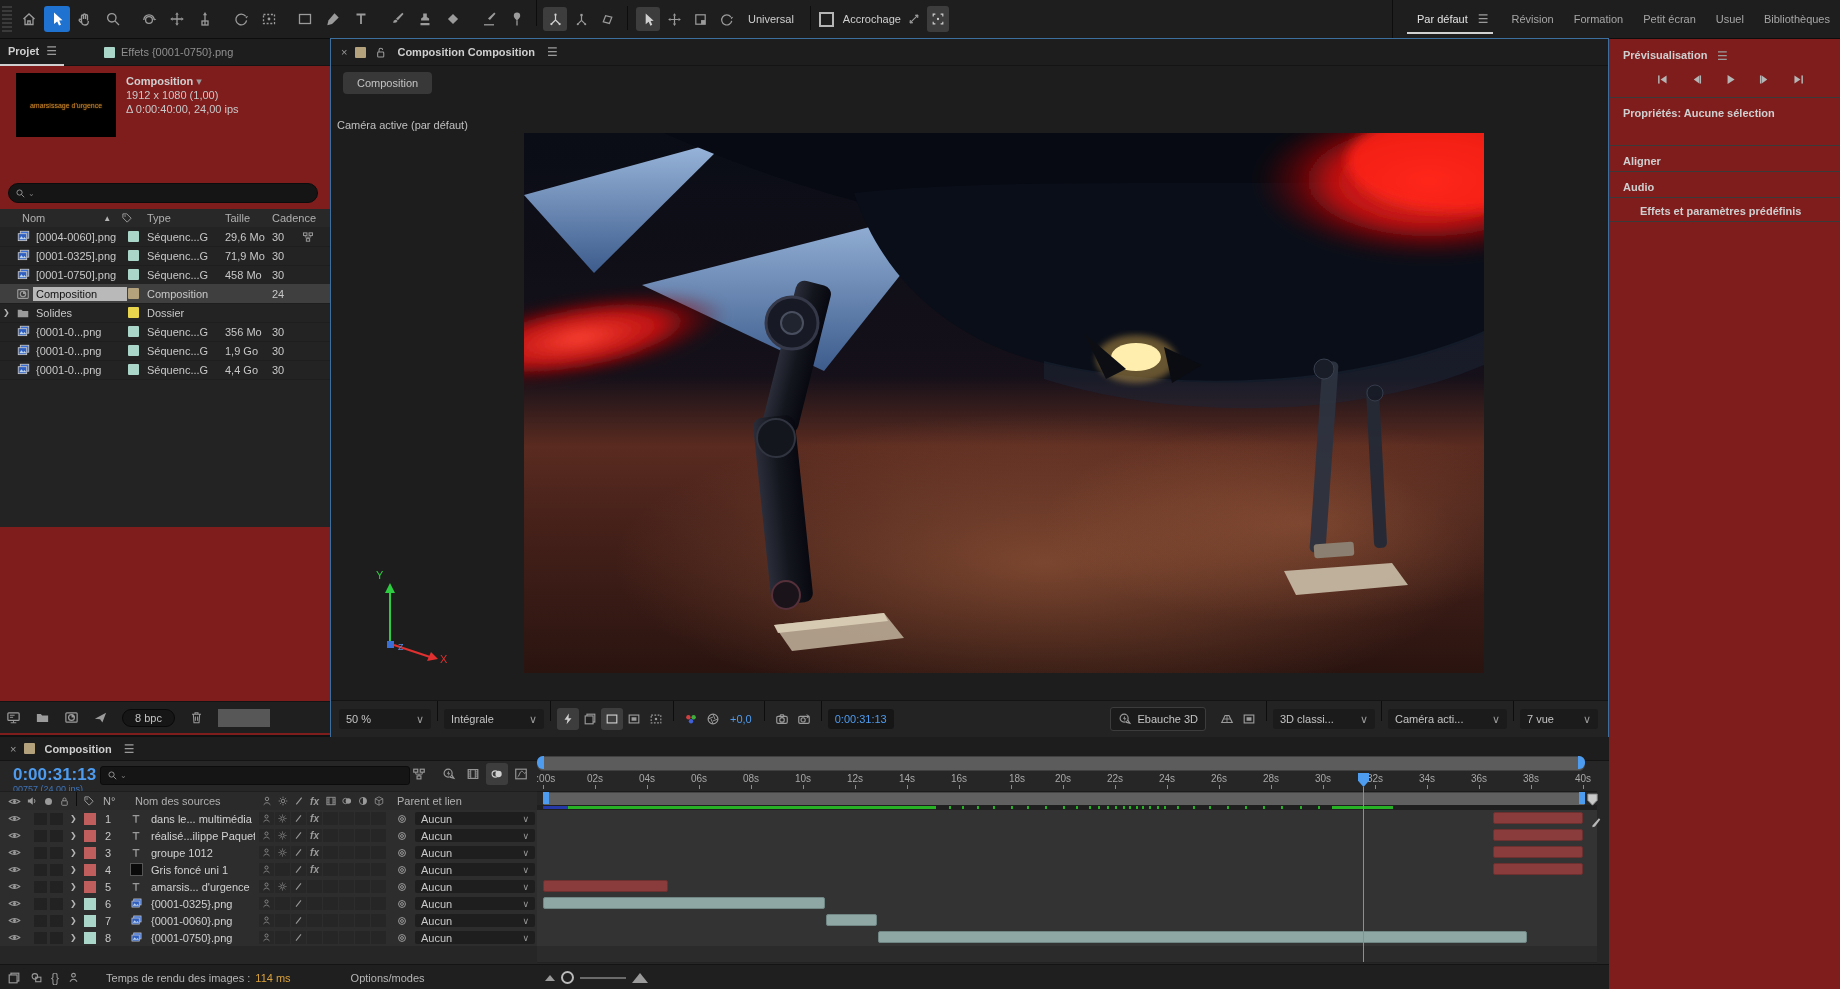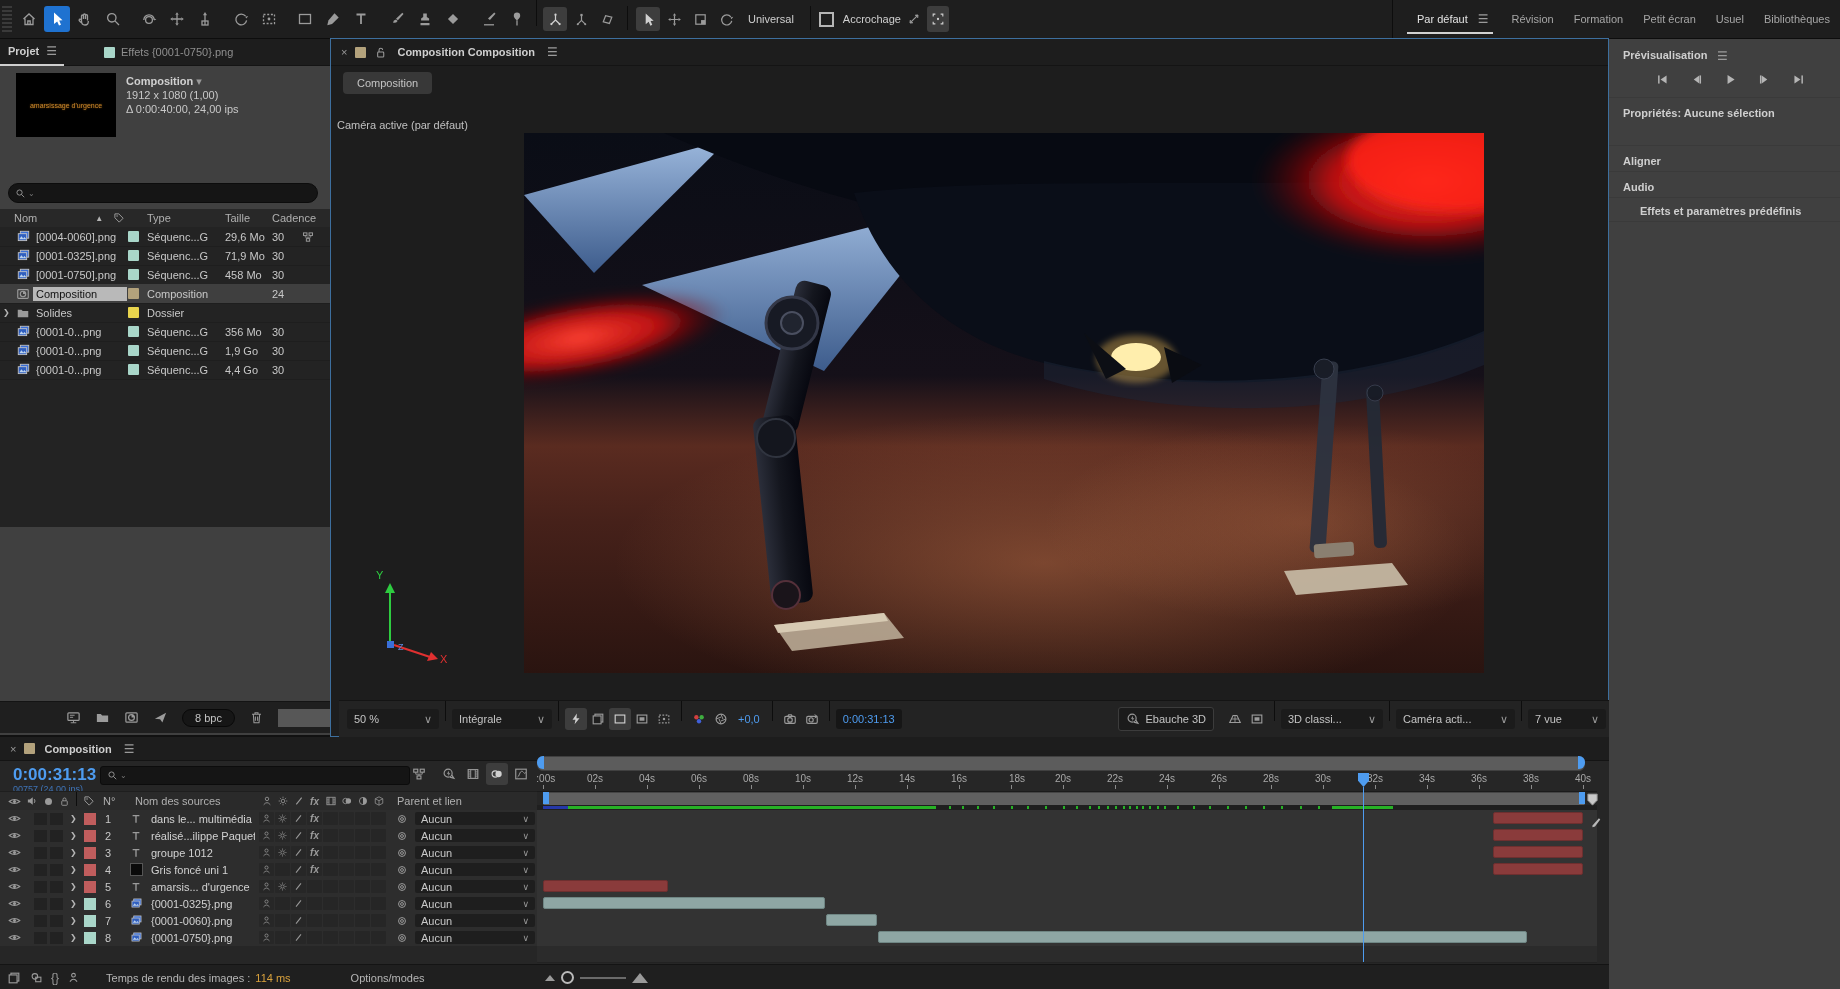"Projet" .panel { background: #404040 -> #7f1d1d }
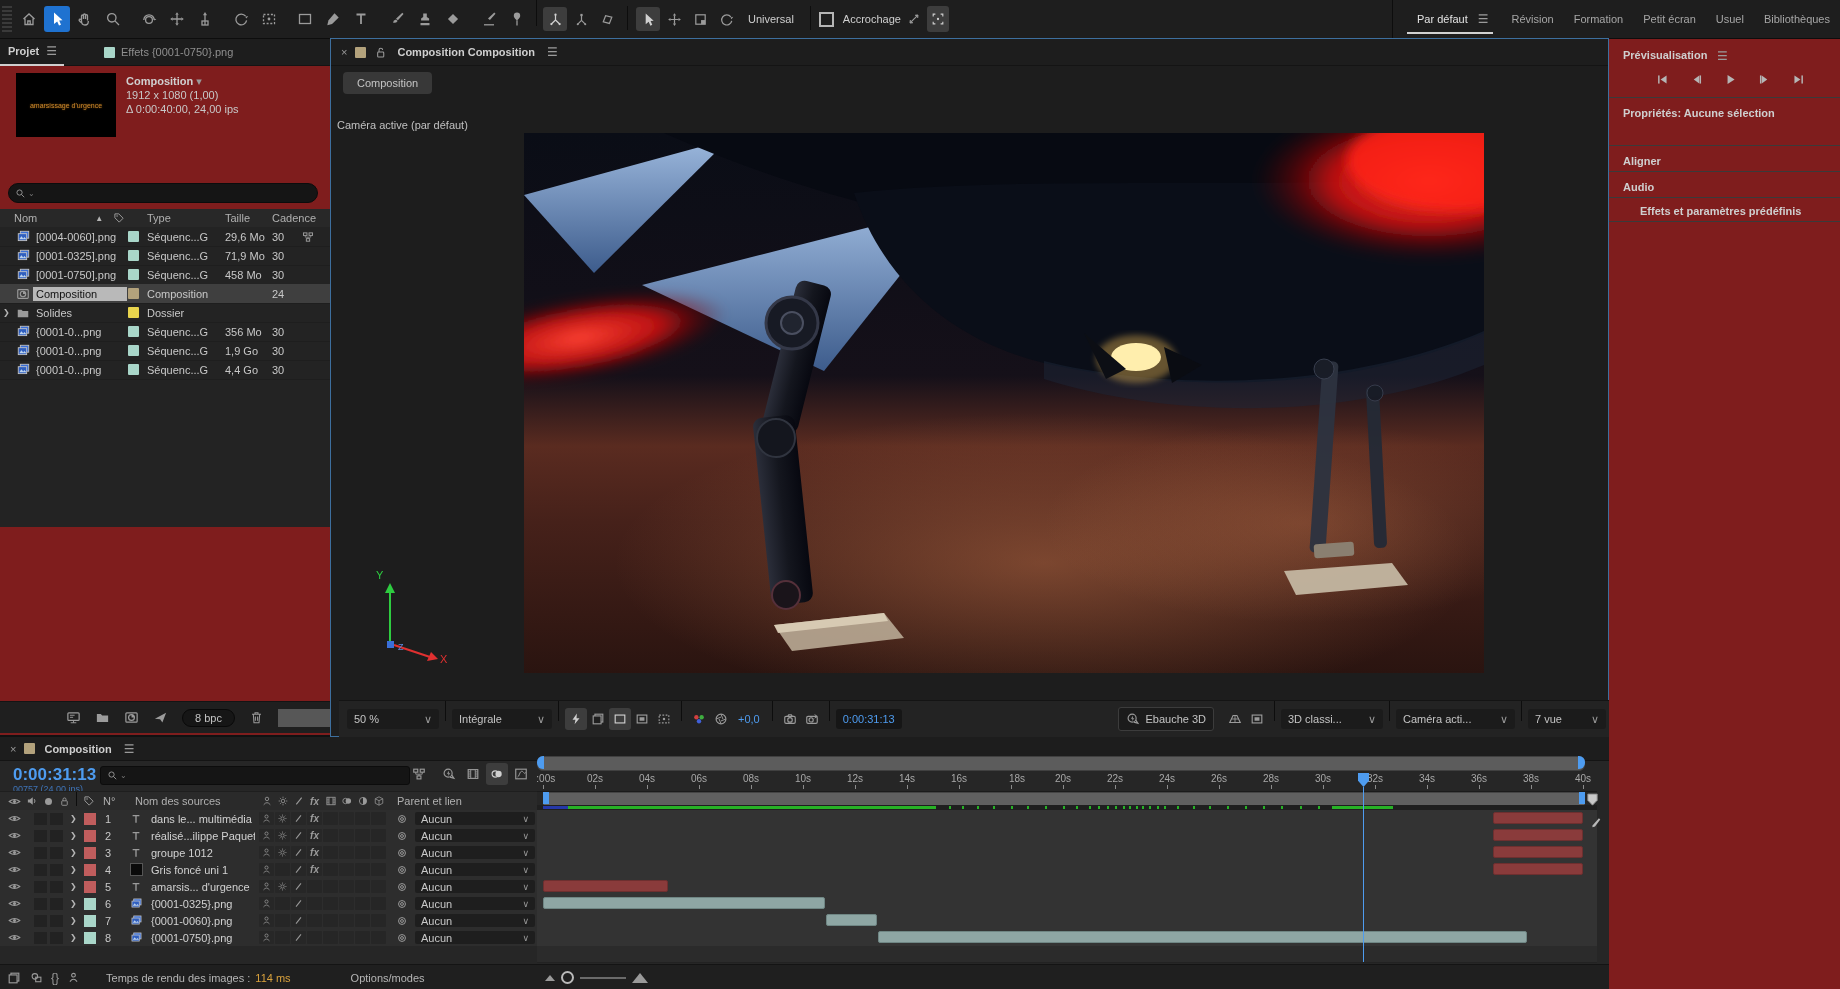"Nom" span.hdrcell { margin-left: 14px -> 22px }
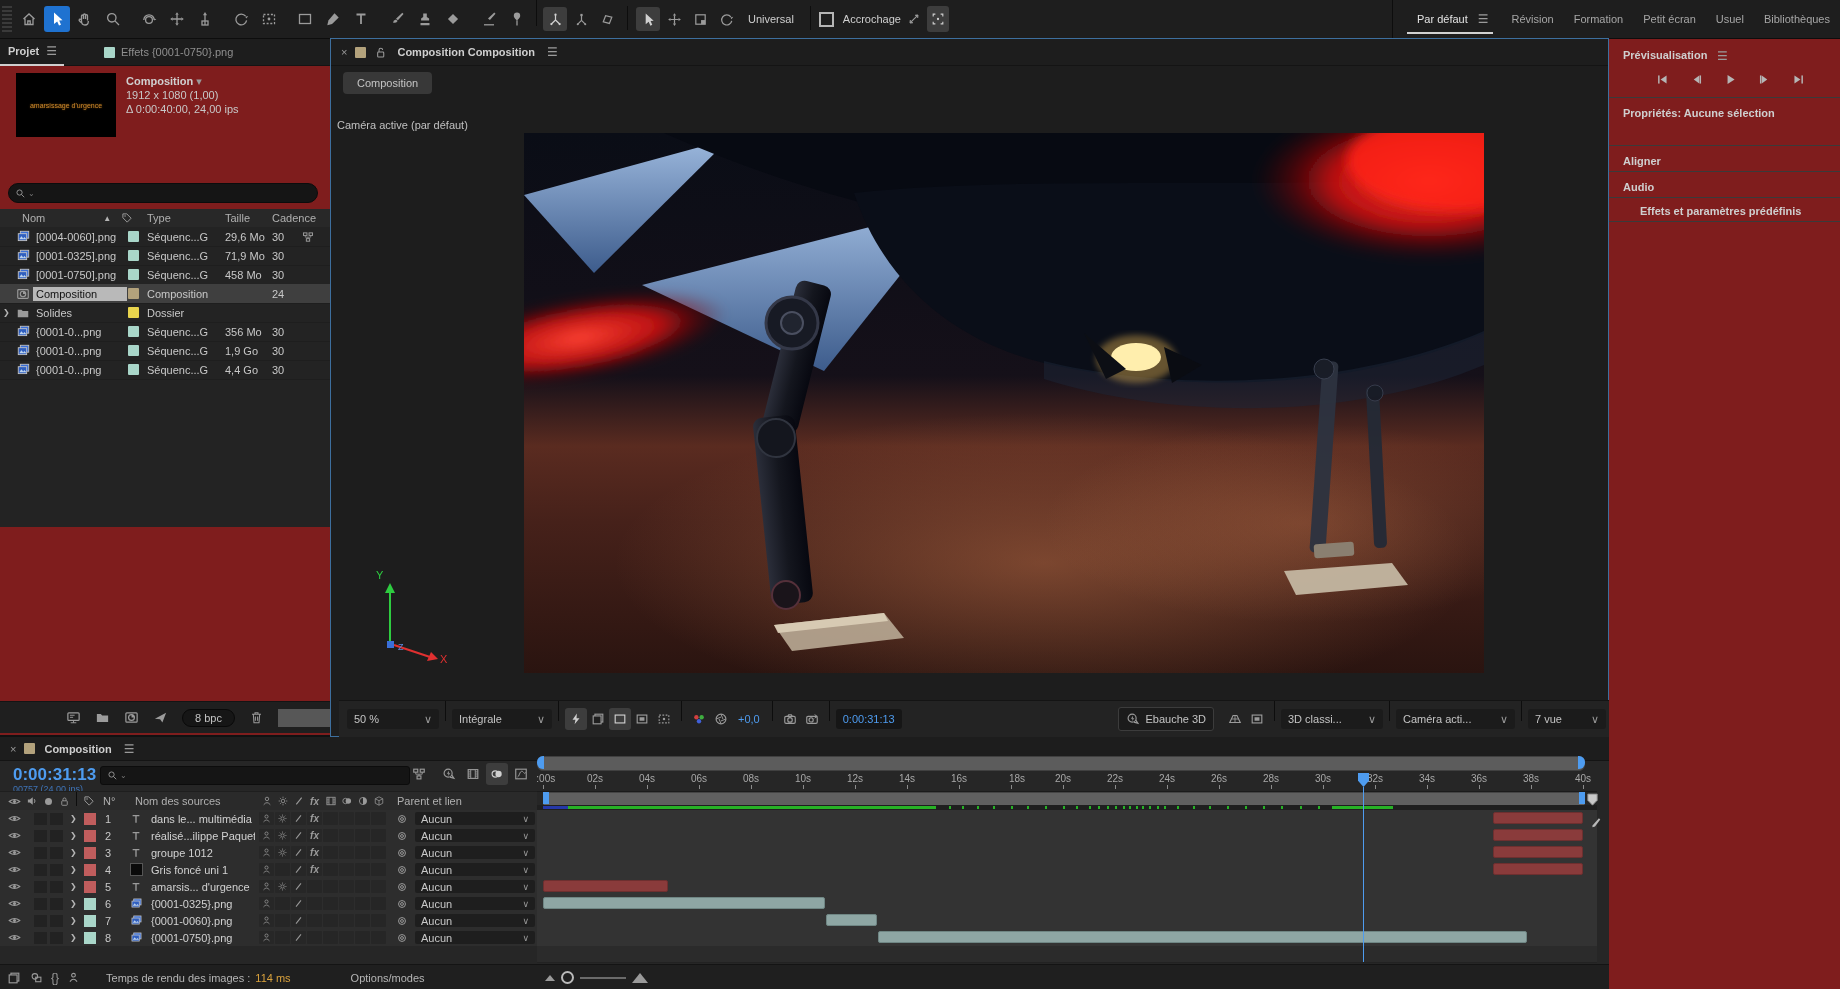"8 bpc" div.abs { justify-content: flex-end -> none }
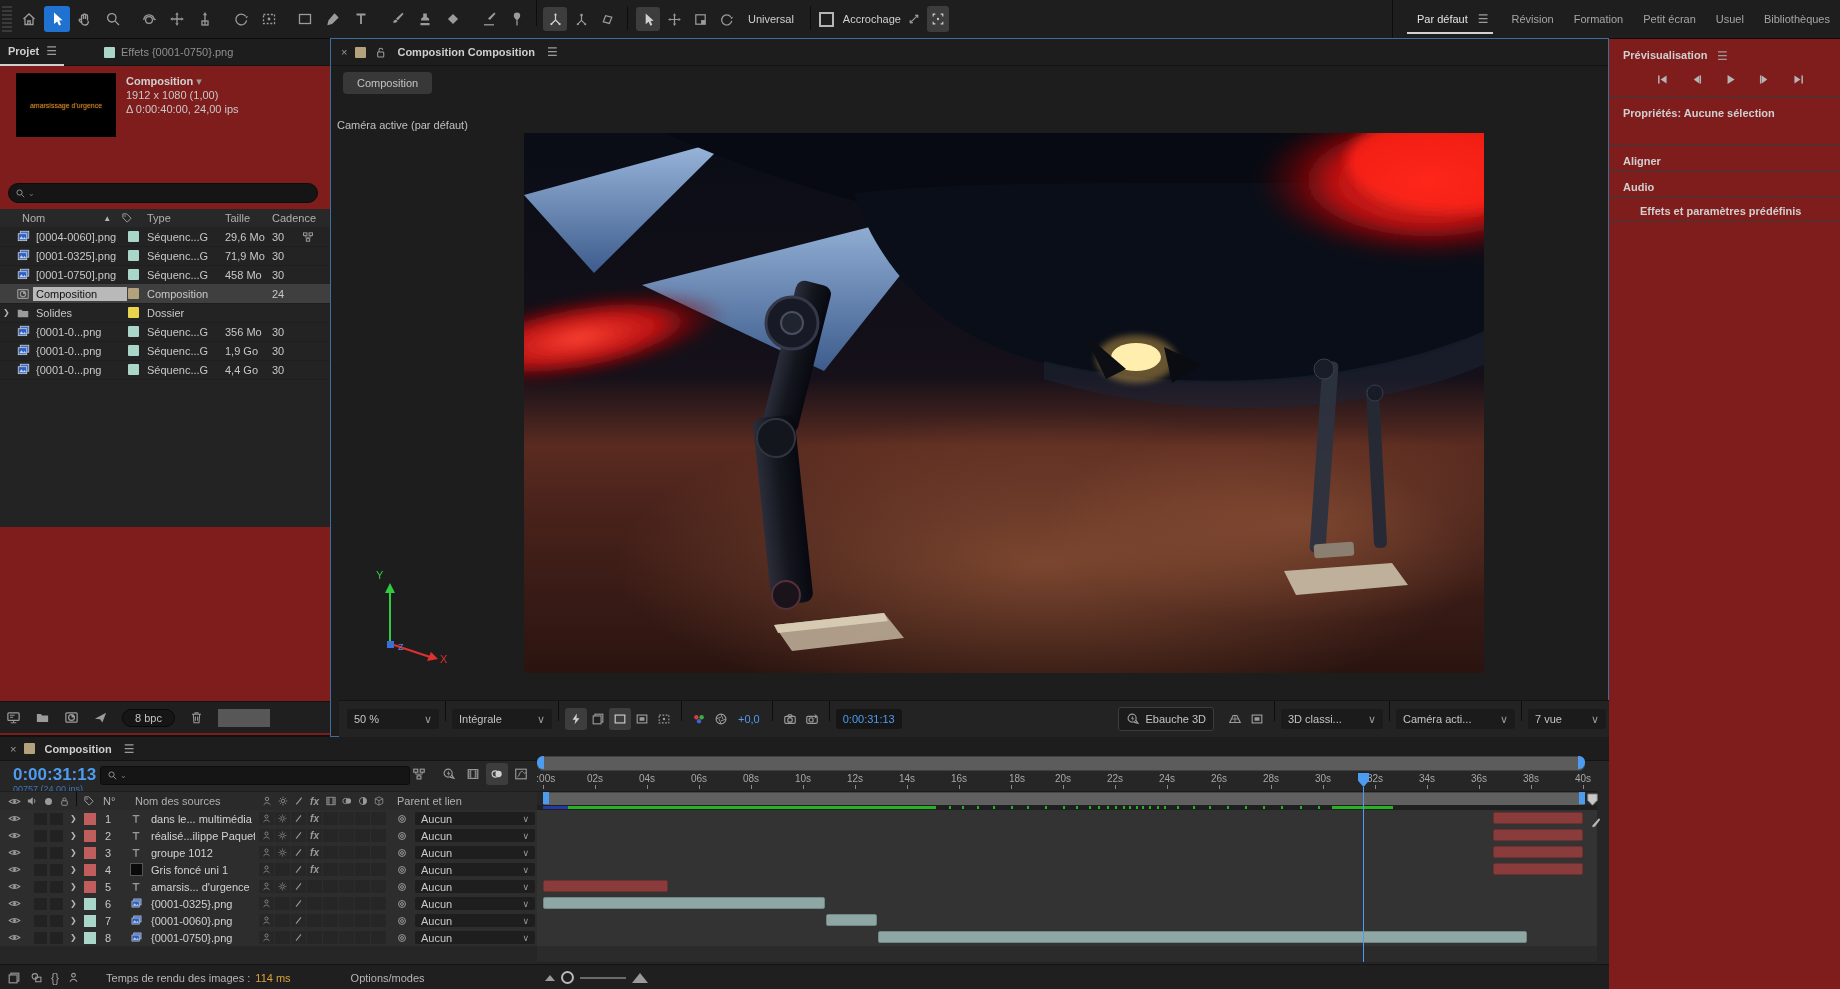"50 %" div.abs { left: 8px -> 0 }
